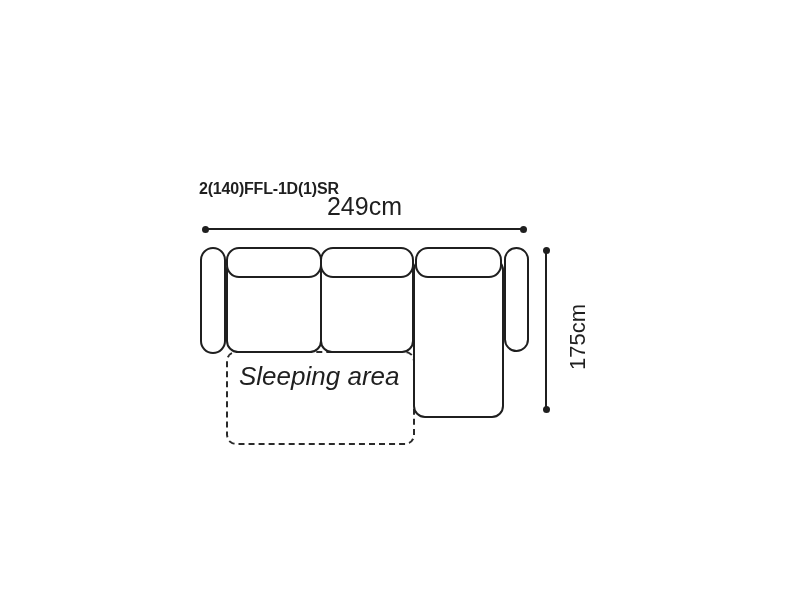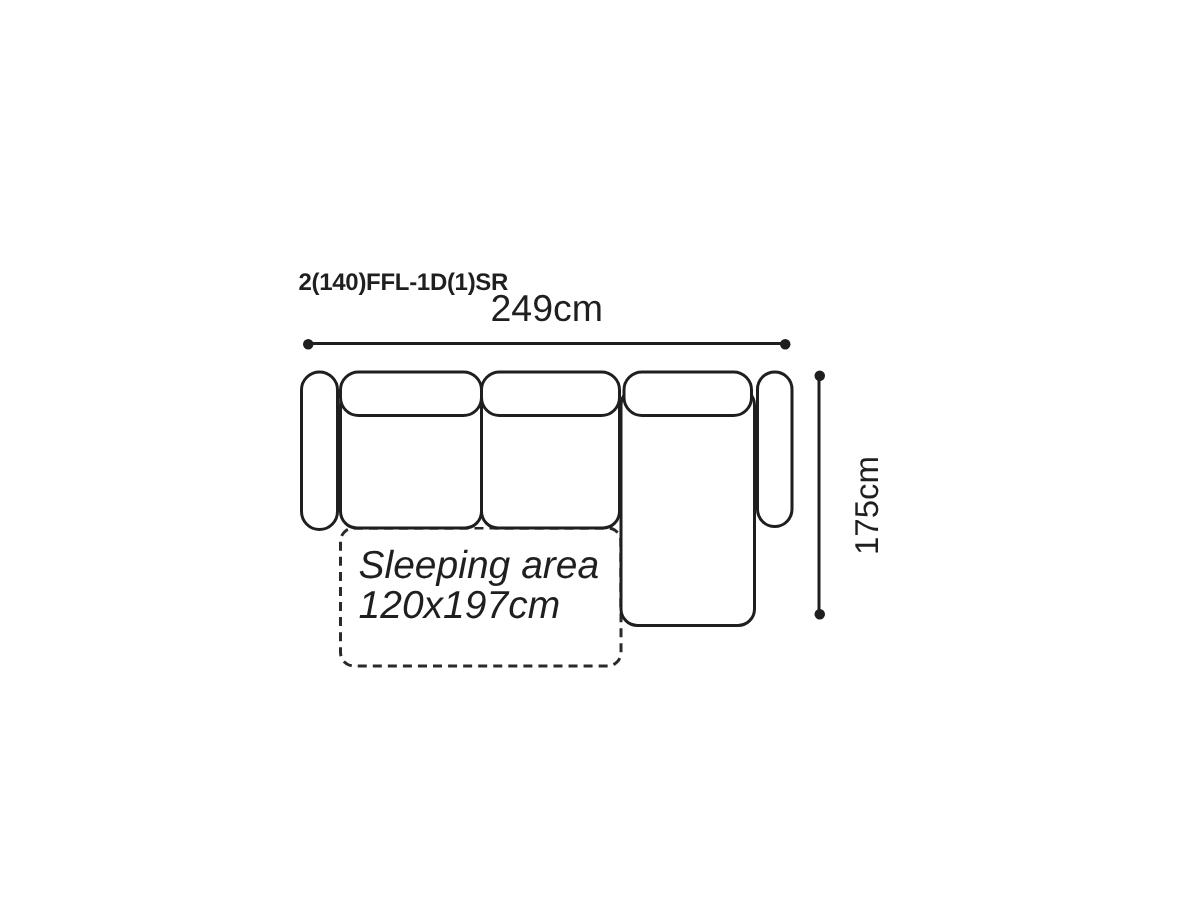"120x197cm" div { html: <div>120x197cm</div> -> none }
